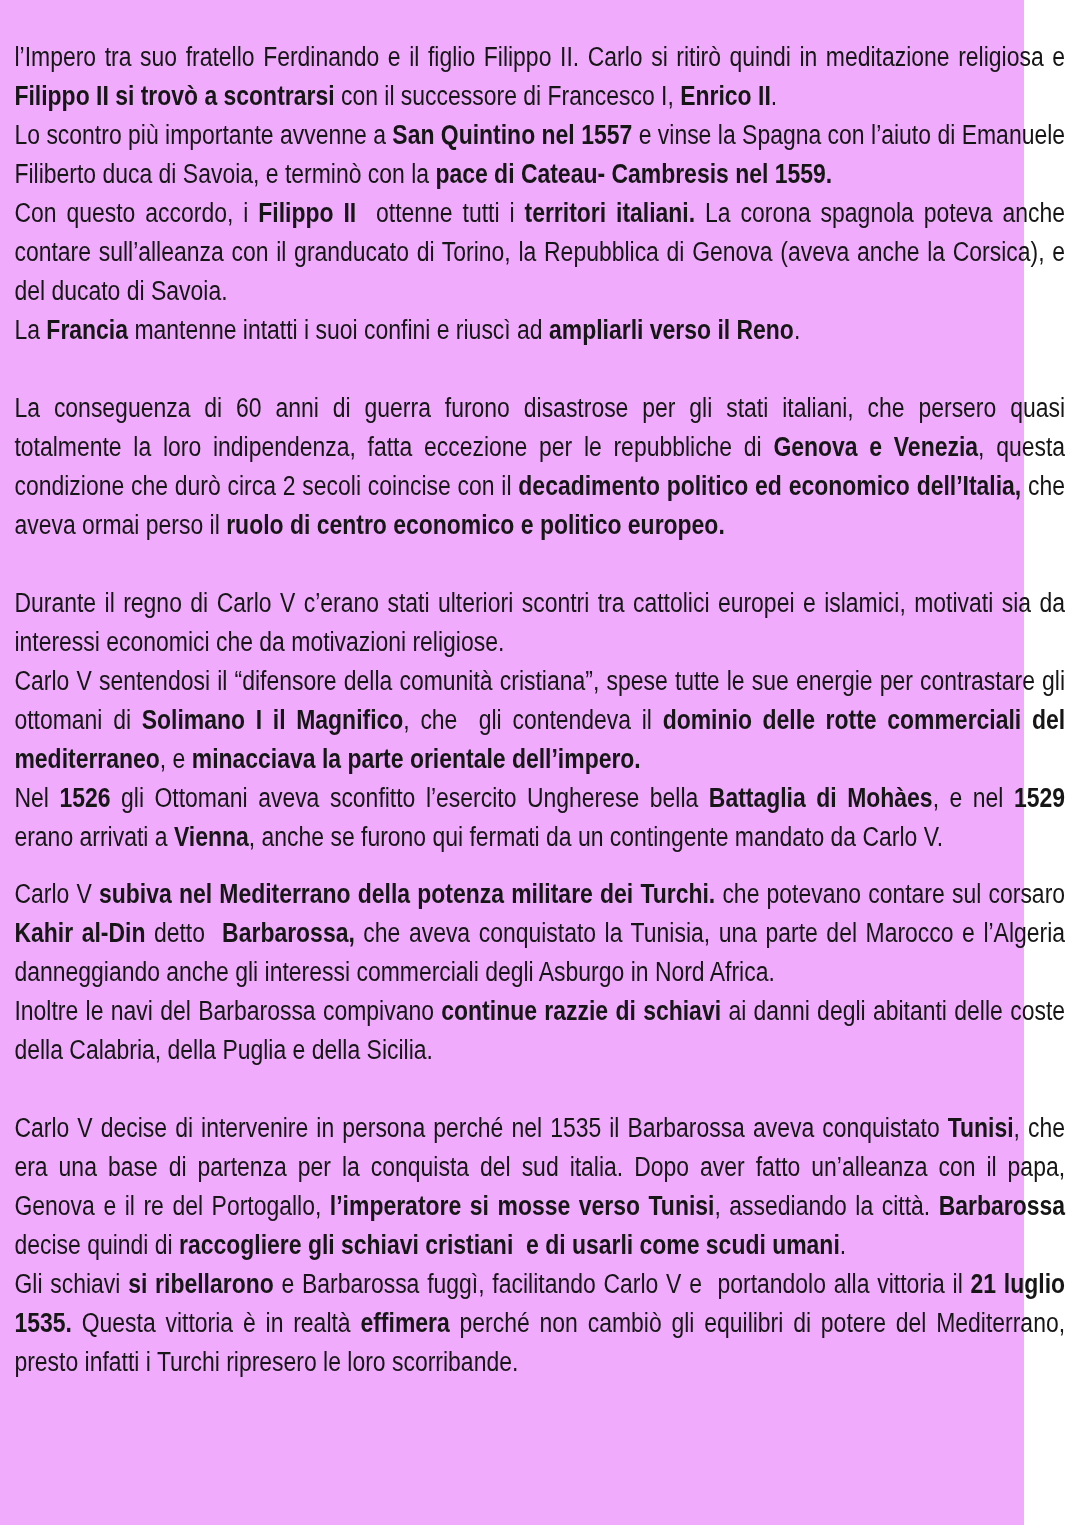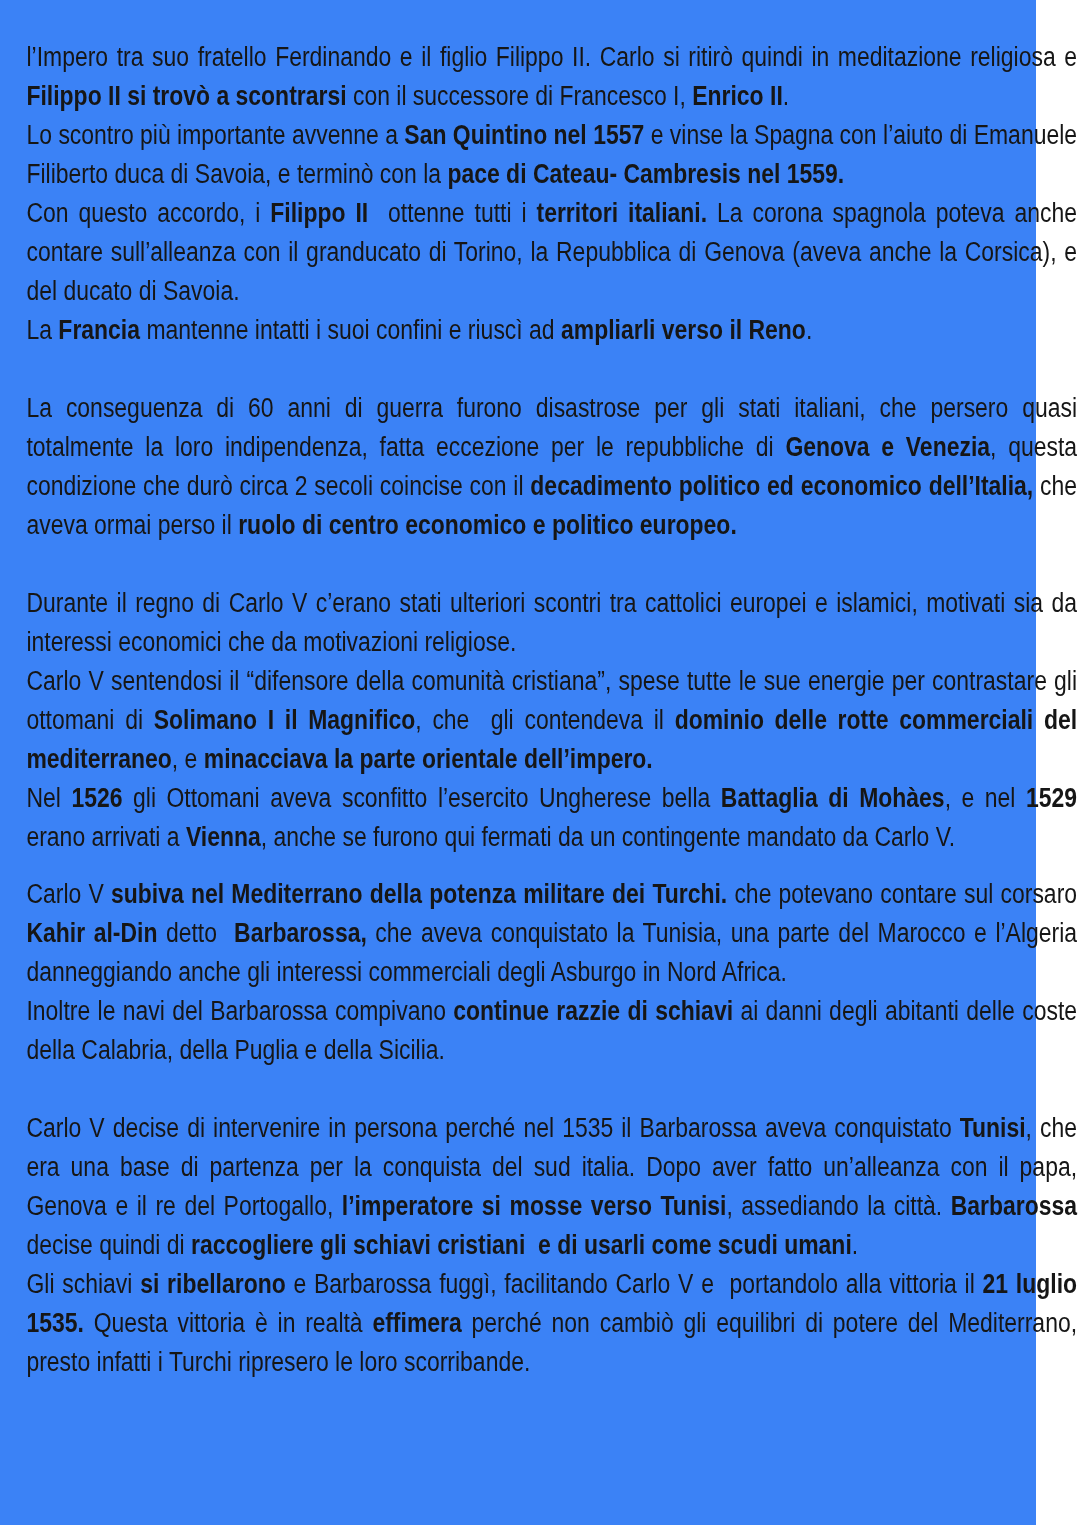"l’Impero tra suo fratello Ferdinando" .page { background: #3b82f6 -> #f0abfc; padding-left: 12px -> none }
